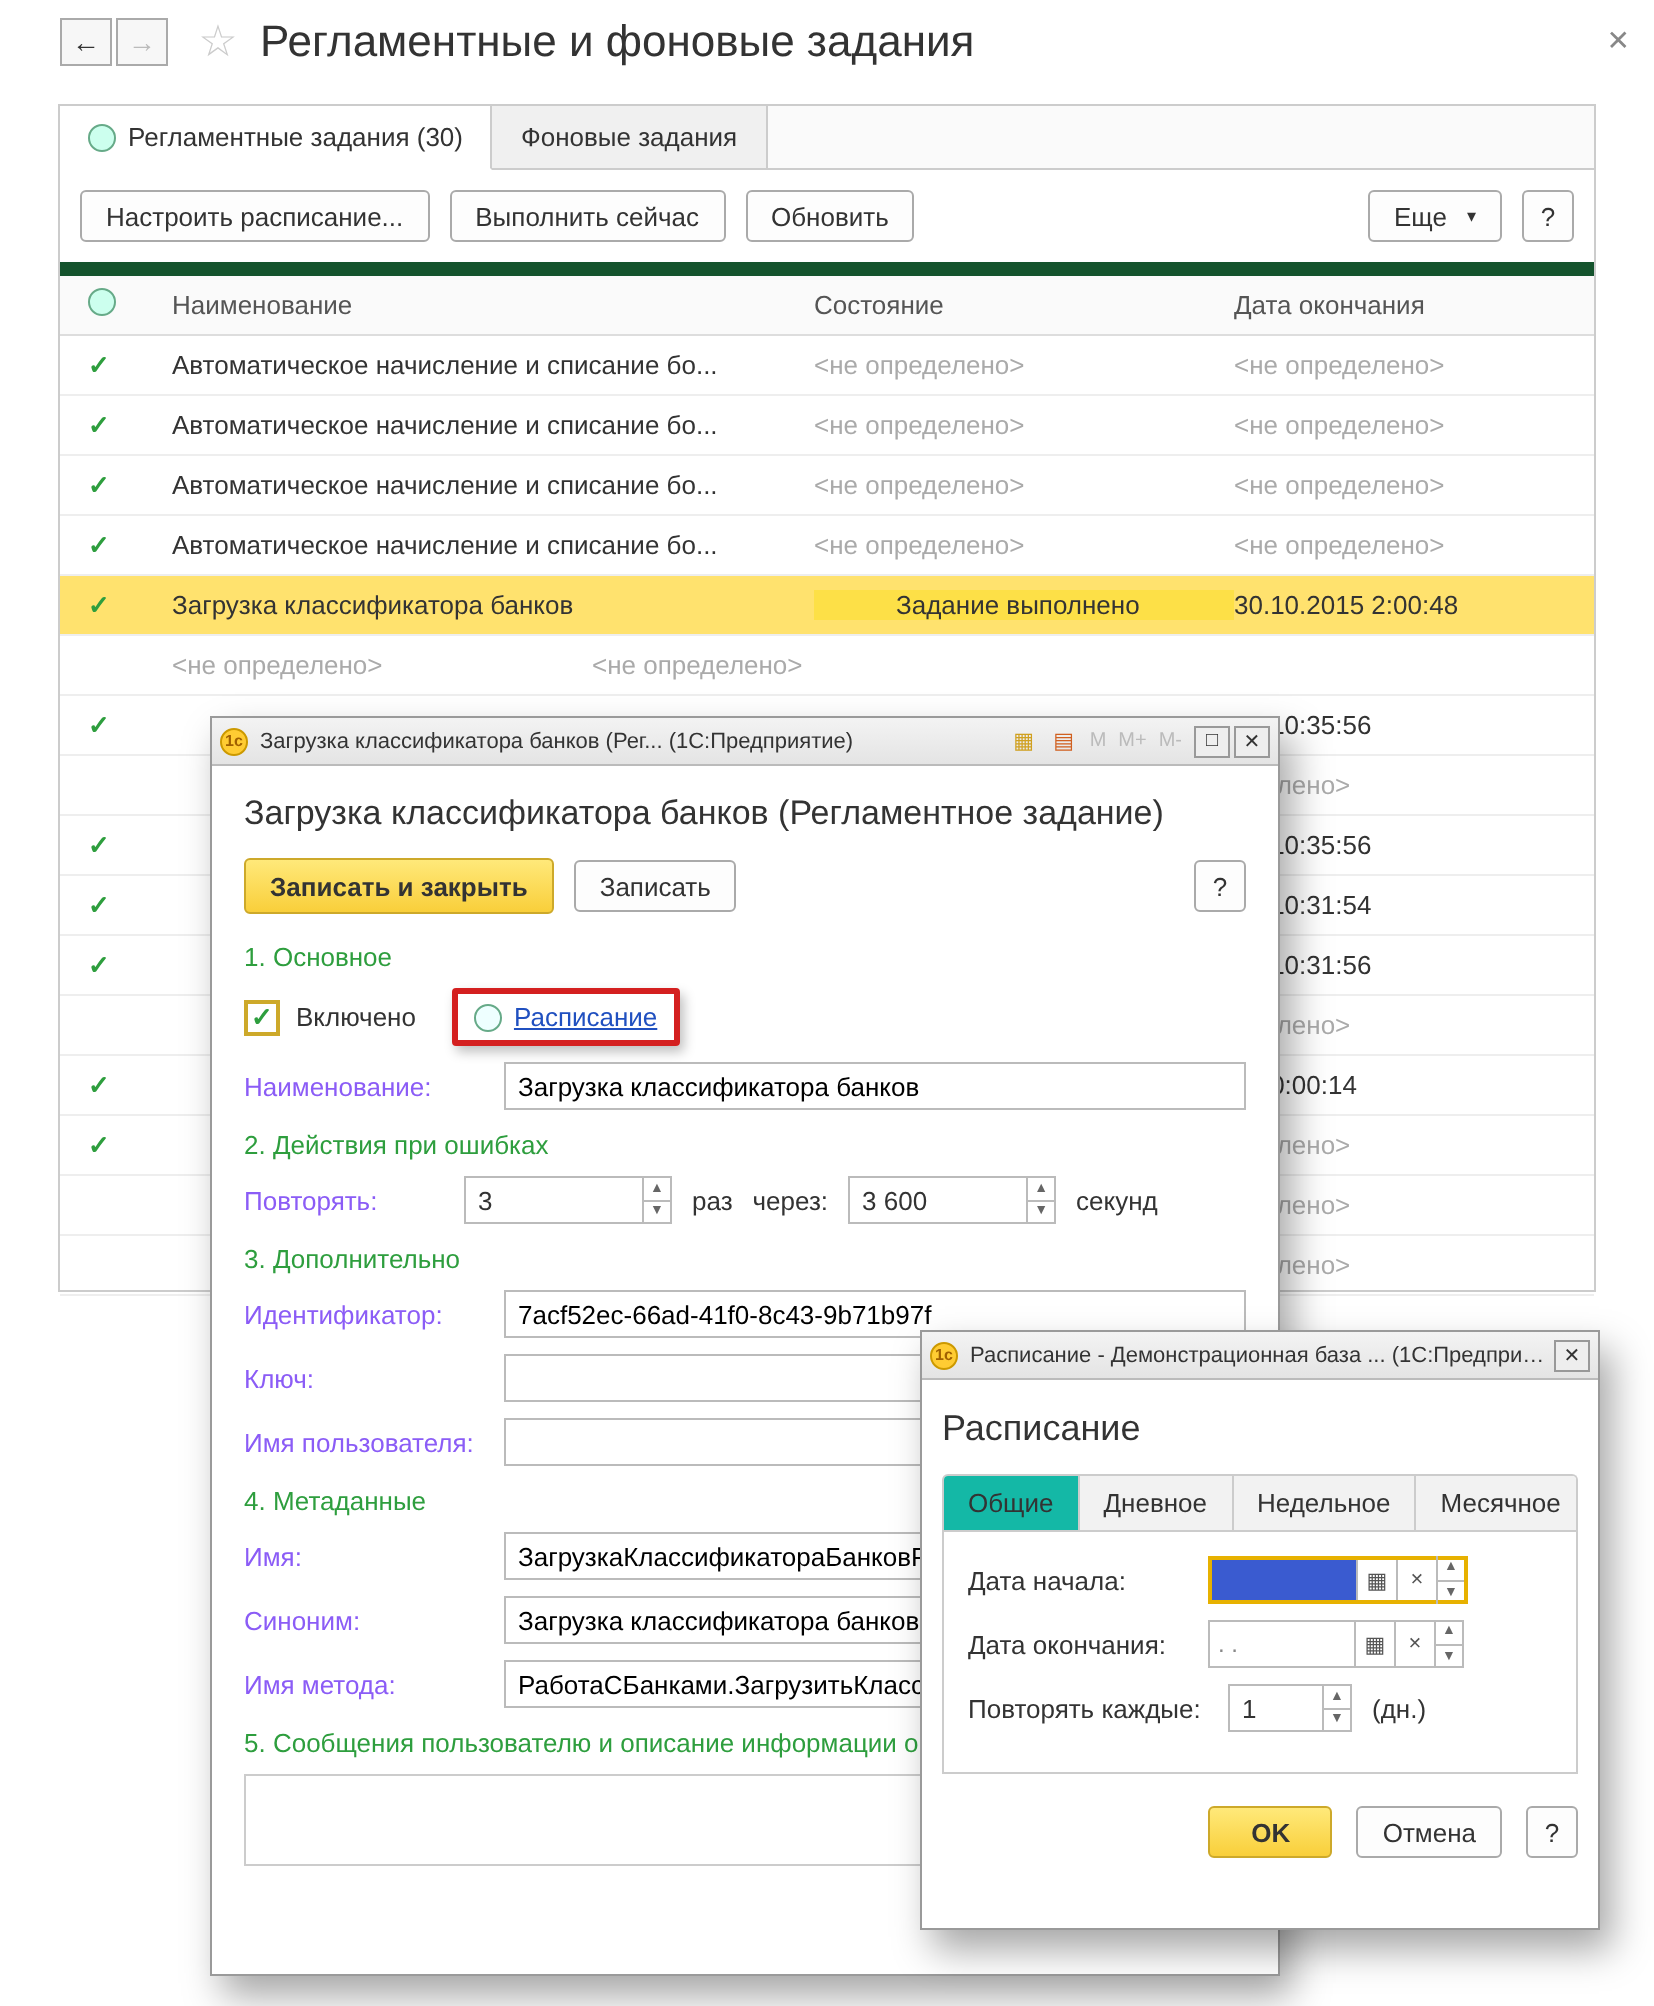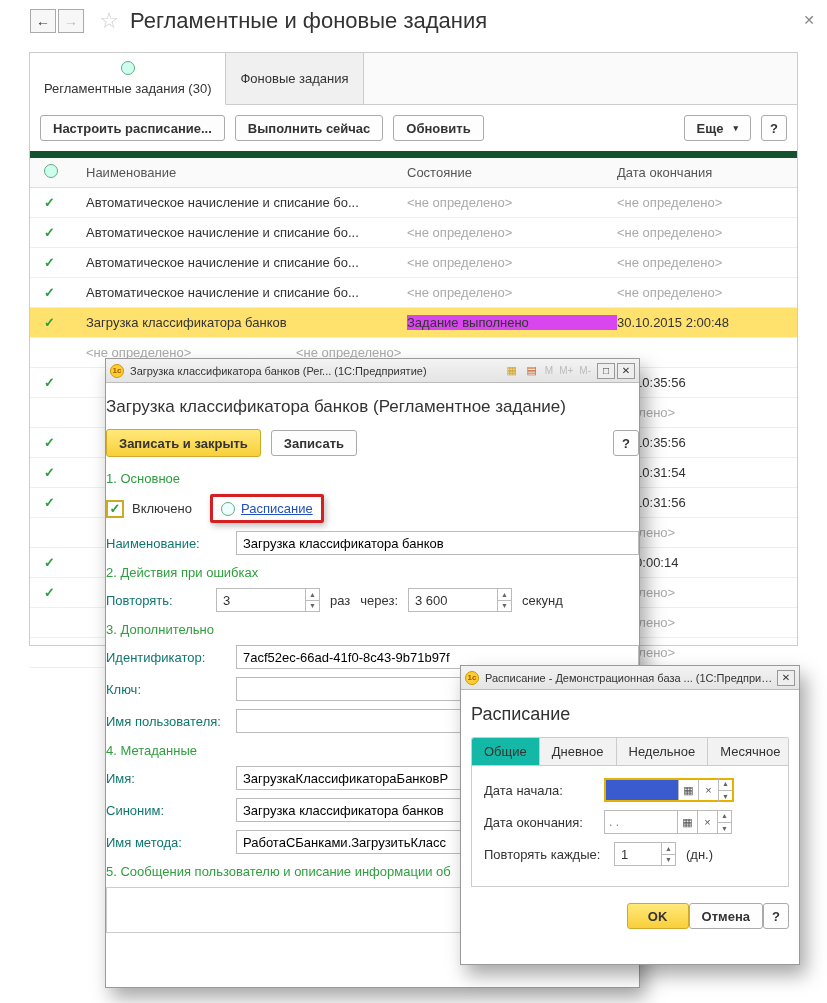"Регламентные задания (30)" .tab.active { flex-direction: column -> none }
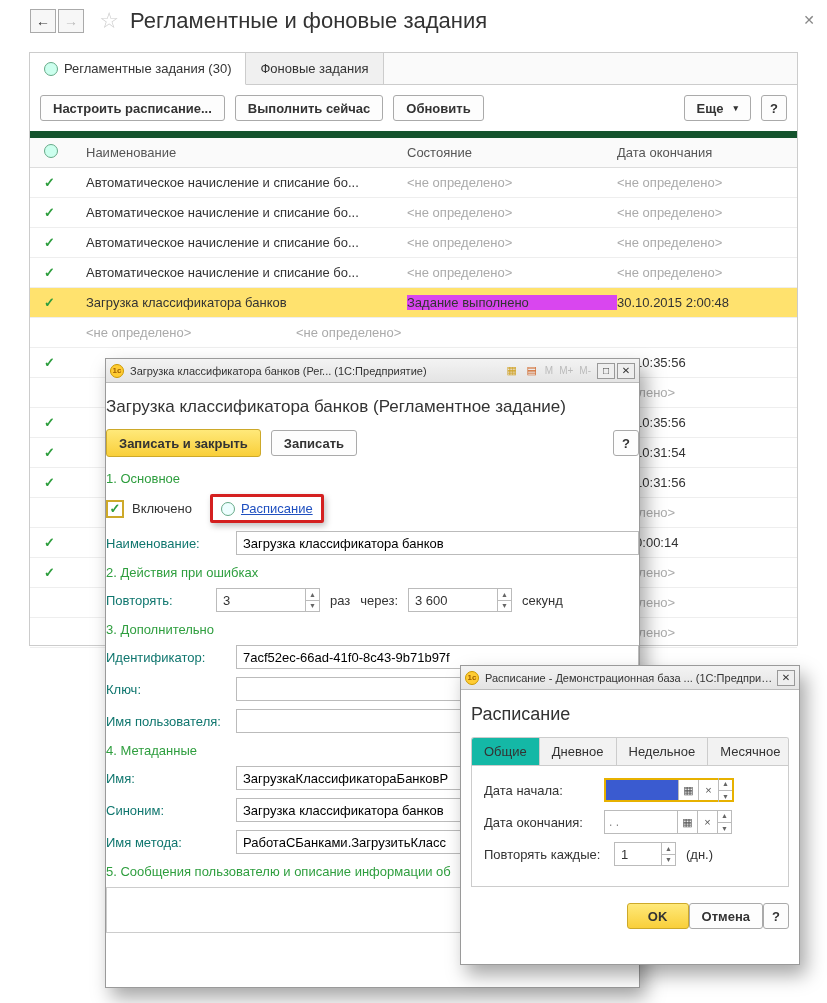"Настроить расписание..." .btn { font-weight: bold -> none }
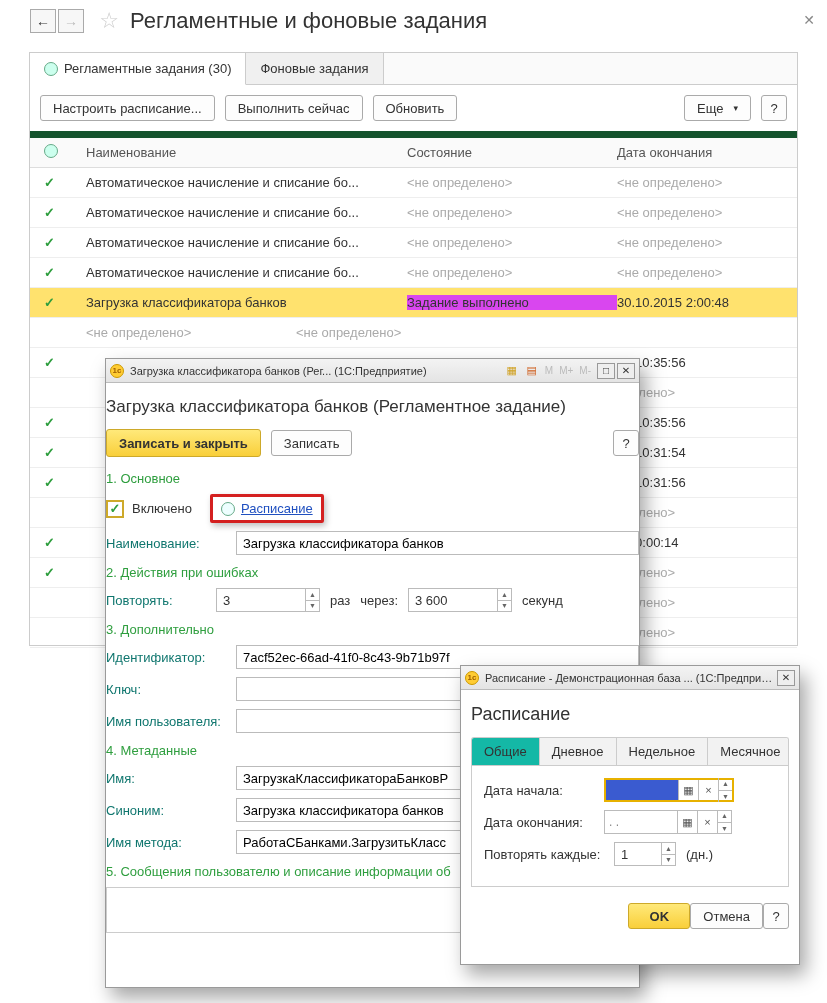"Задание выполнено" .grow.selected .gc-state { background: #d946ef -> #fde047; padding-left: none -> 41px }
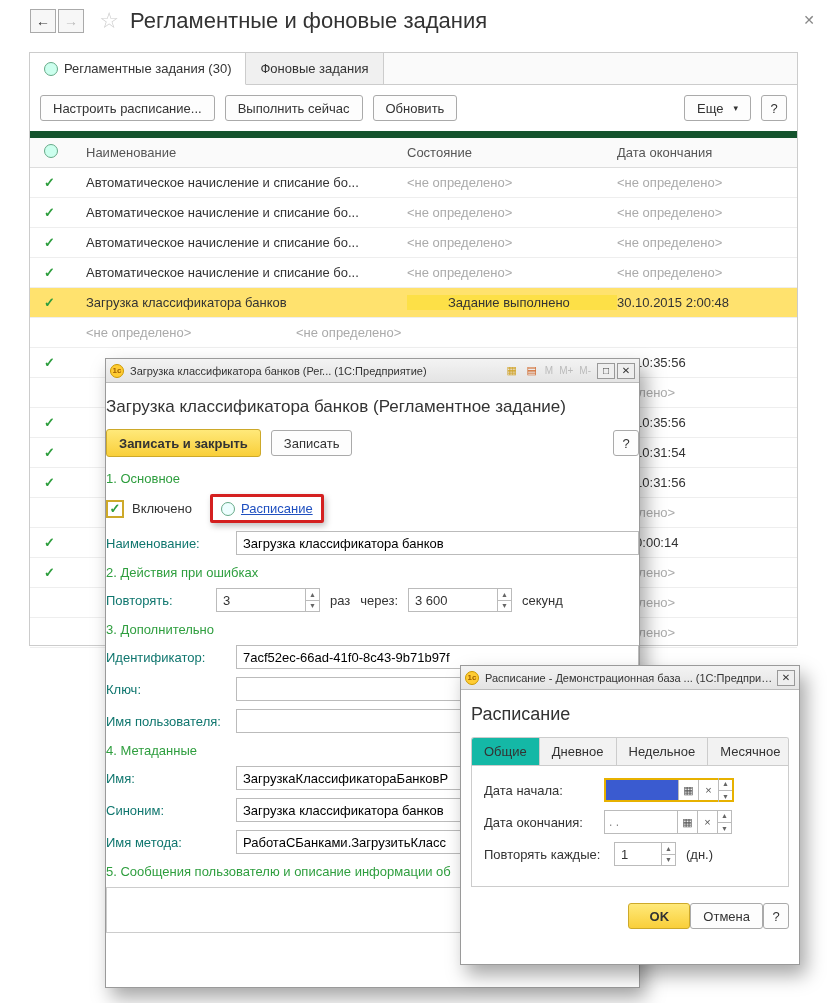"Загрузка классификатора банков (Регламентное" .dlg-body { padding: 10px 0 -> 10px 16px }
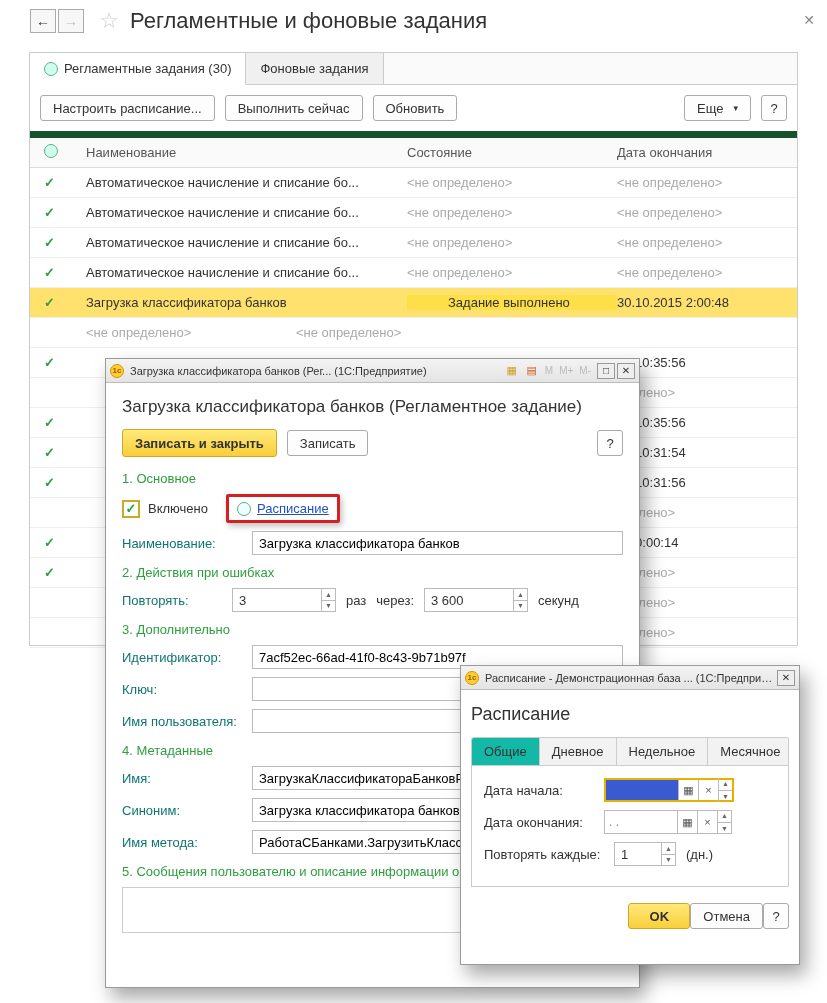"Наименование:" .form-label { color: #0f766e -> #8b5cf6 }
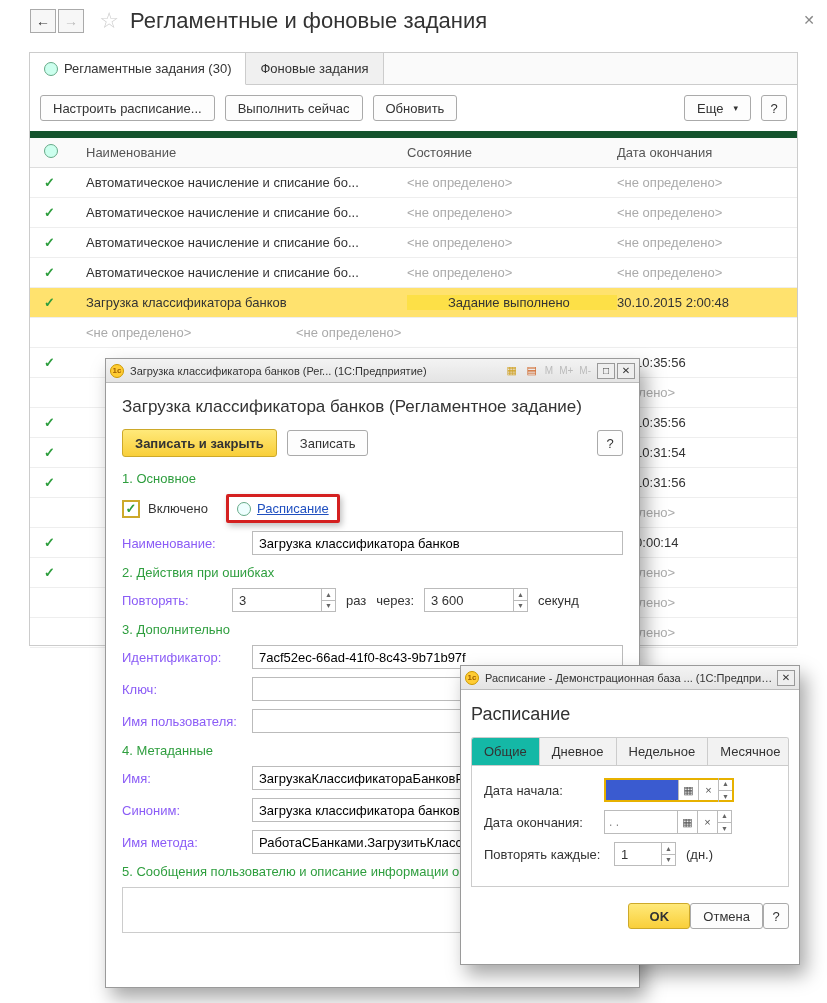"OK" .dlg2-footer { gap: 0 -> 12px }
